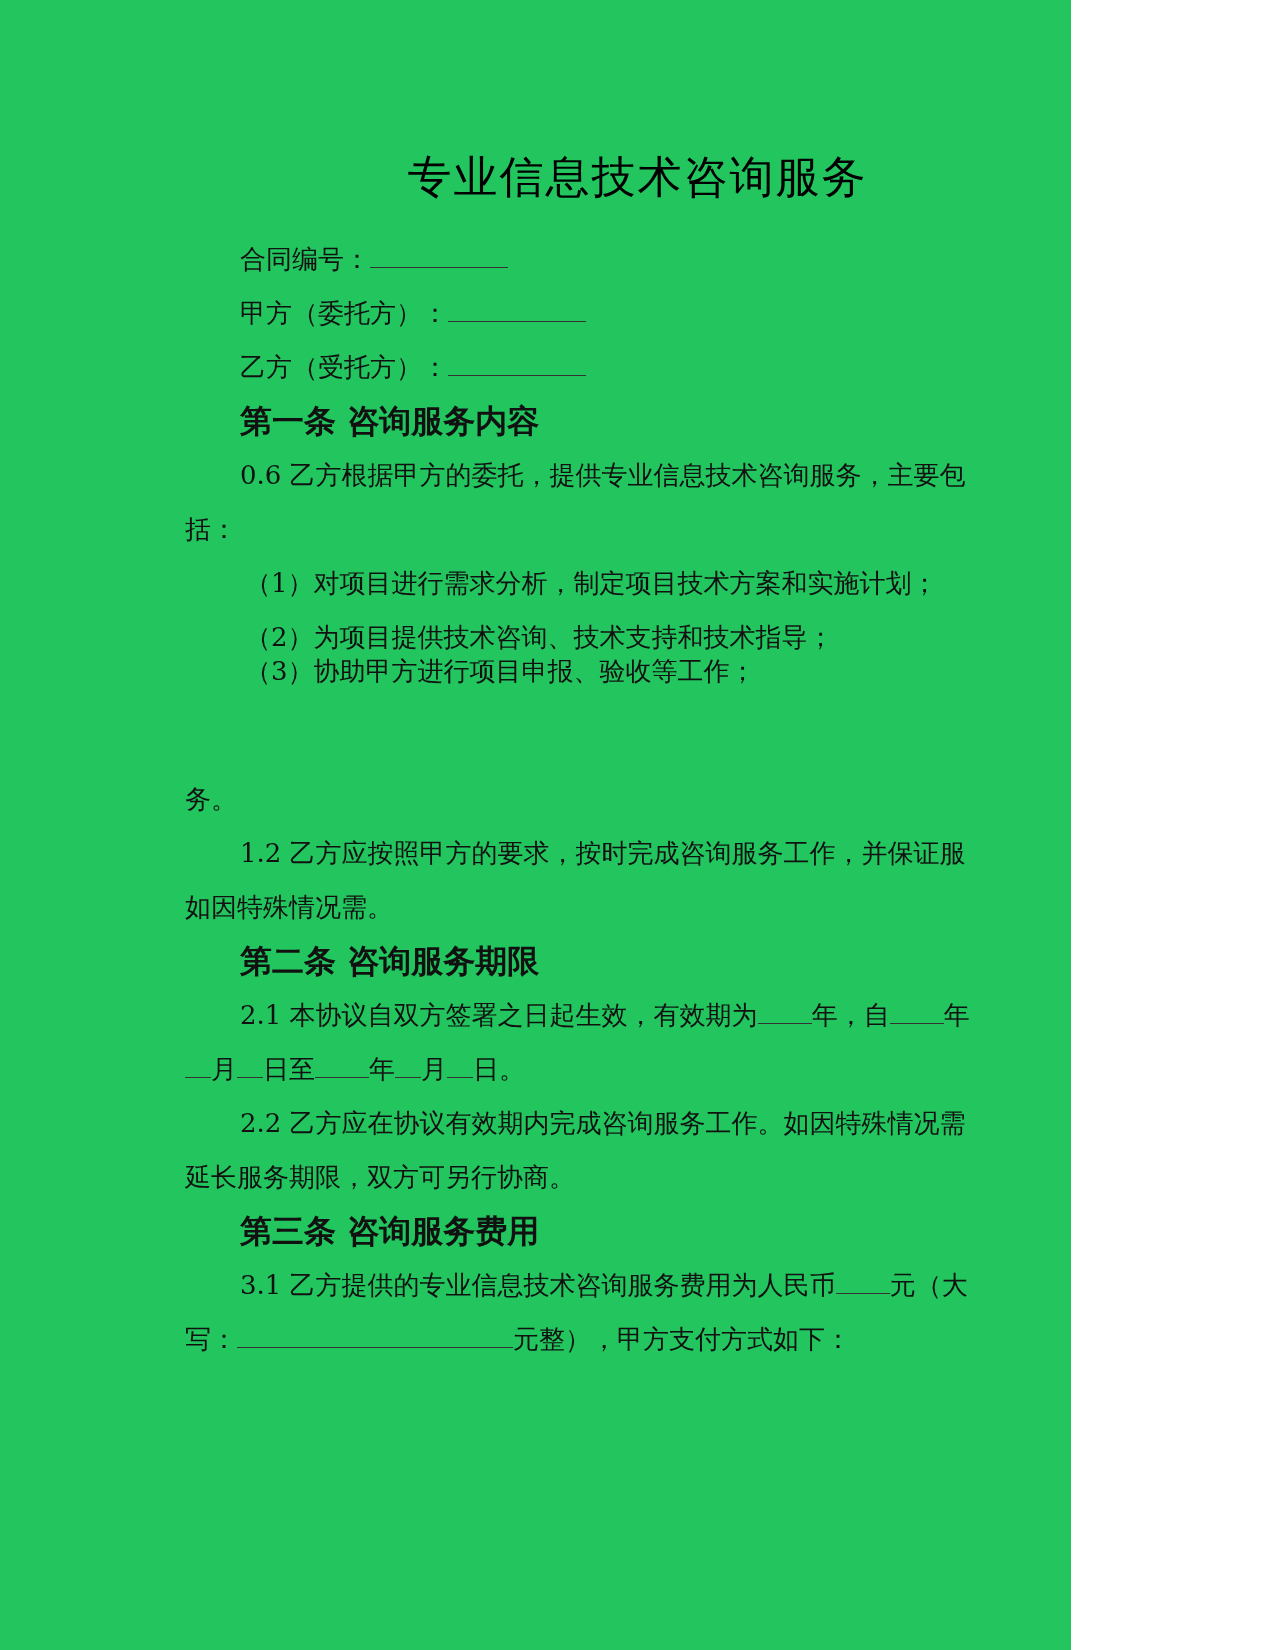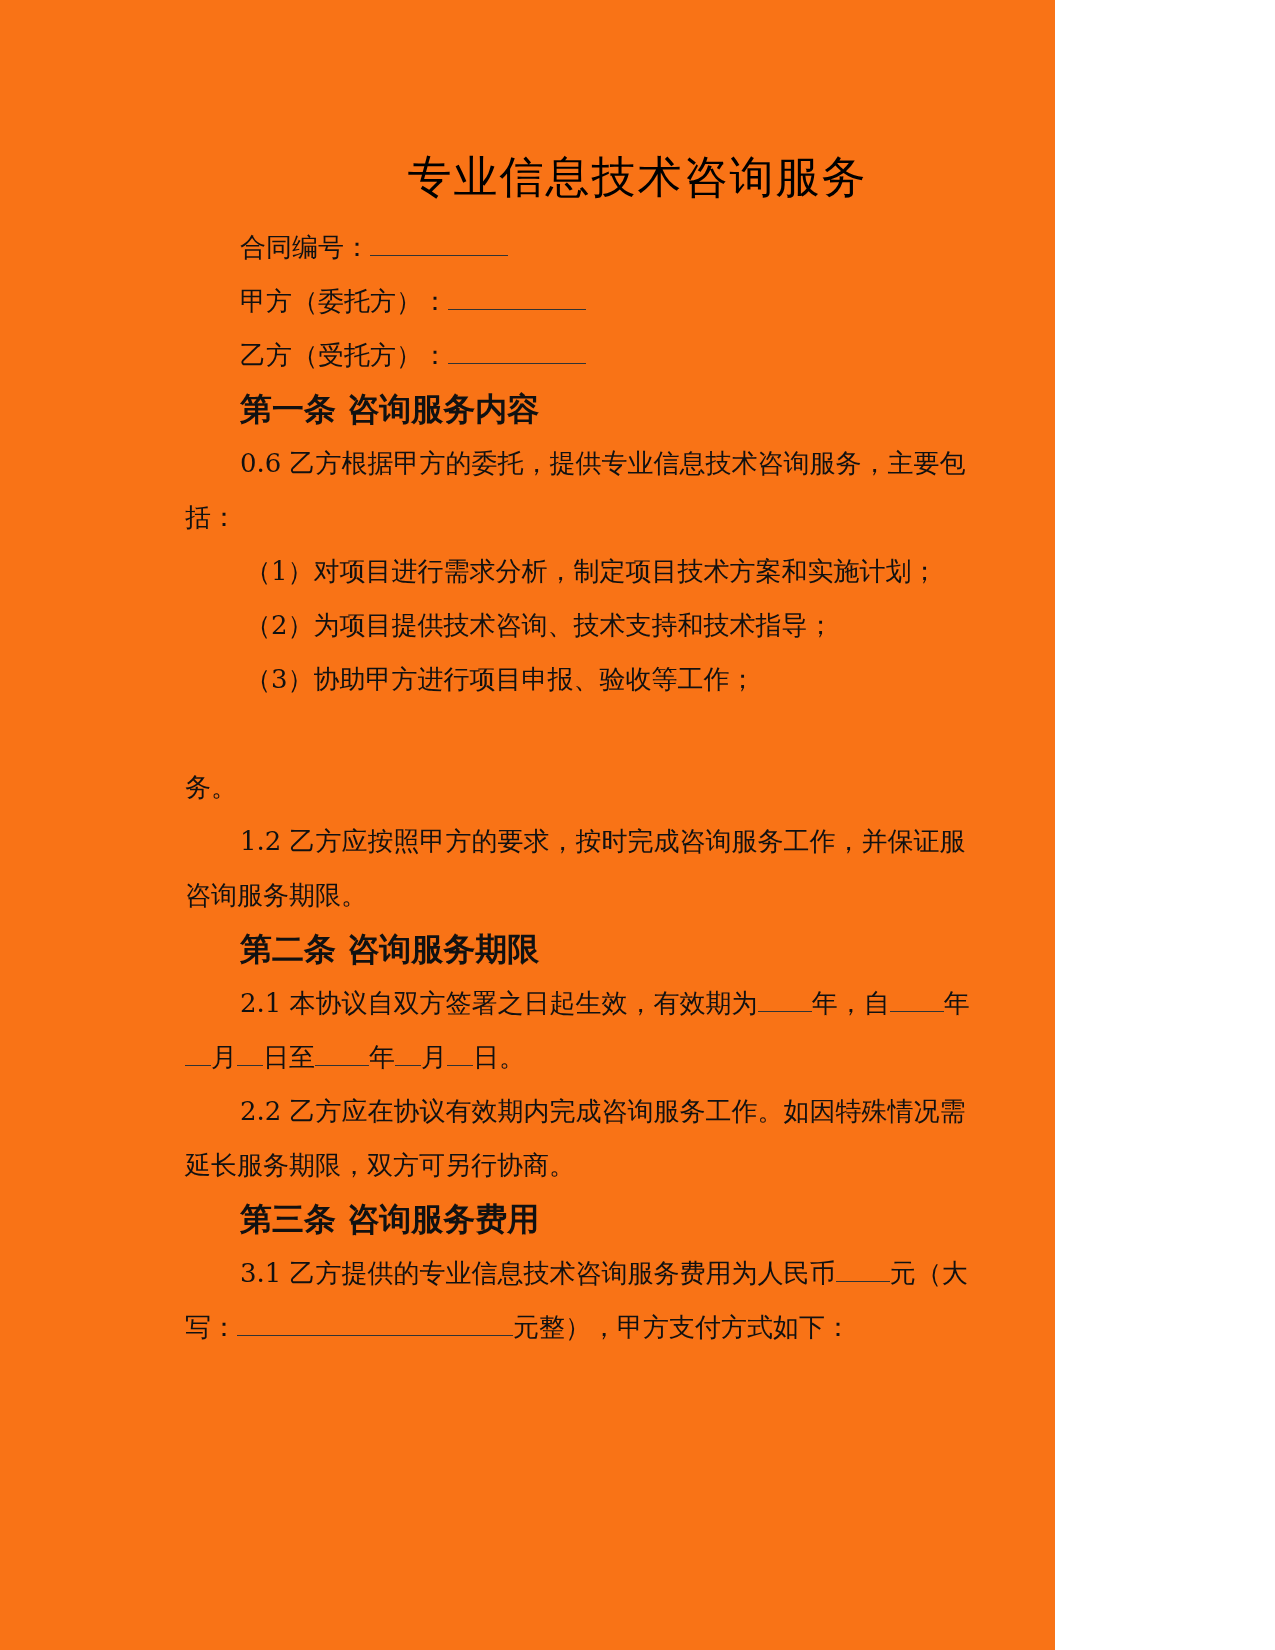"专业信息技术咨询服务" .page { background: #f97316 -> #22c55e; padding-left: none -> 16px }
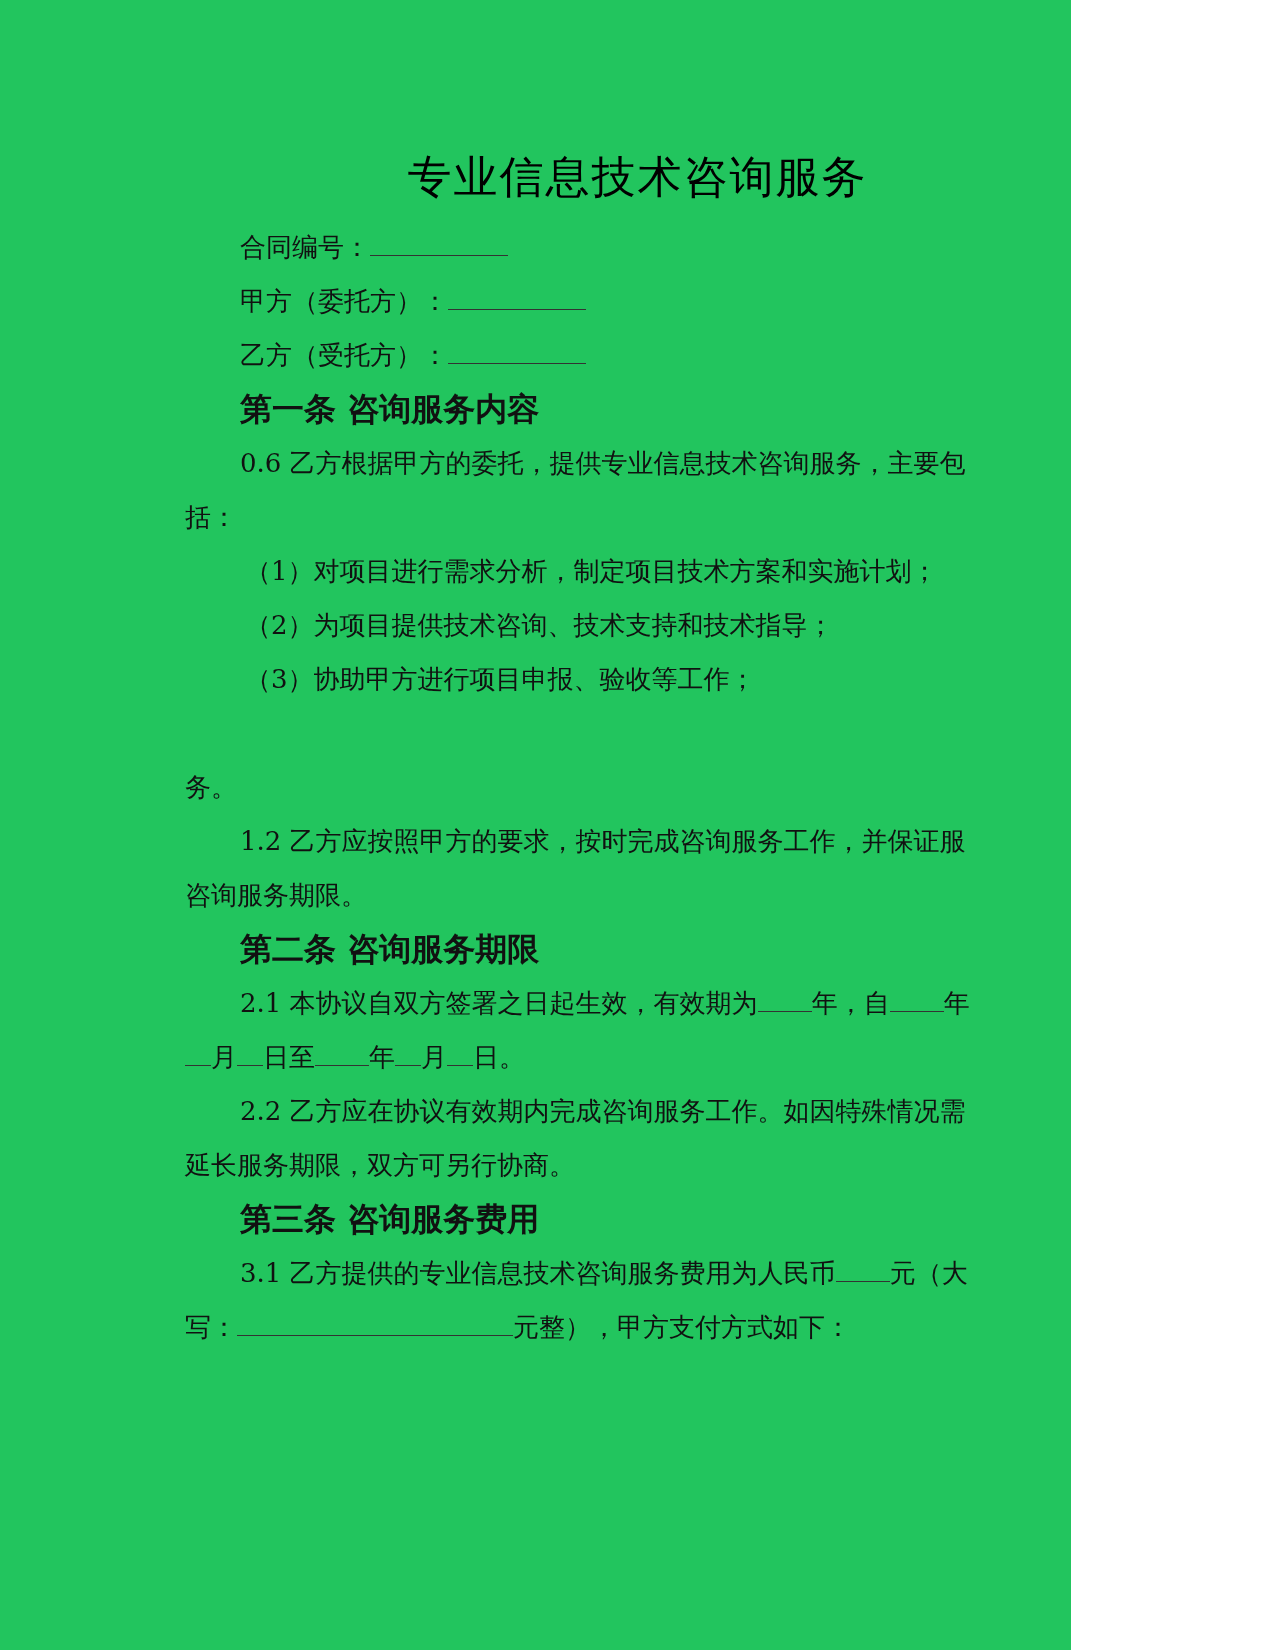"合同编号：" .line { margin-top: none -> 12px }
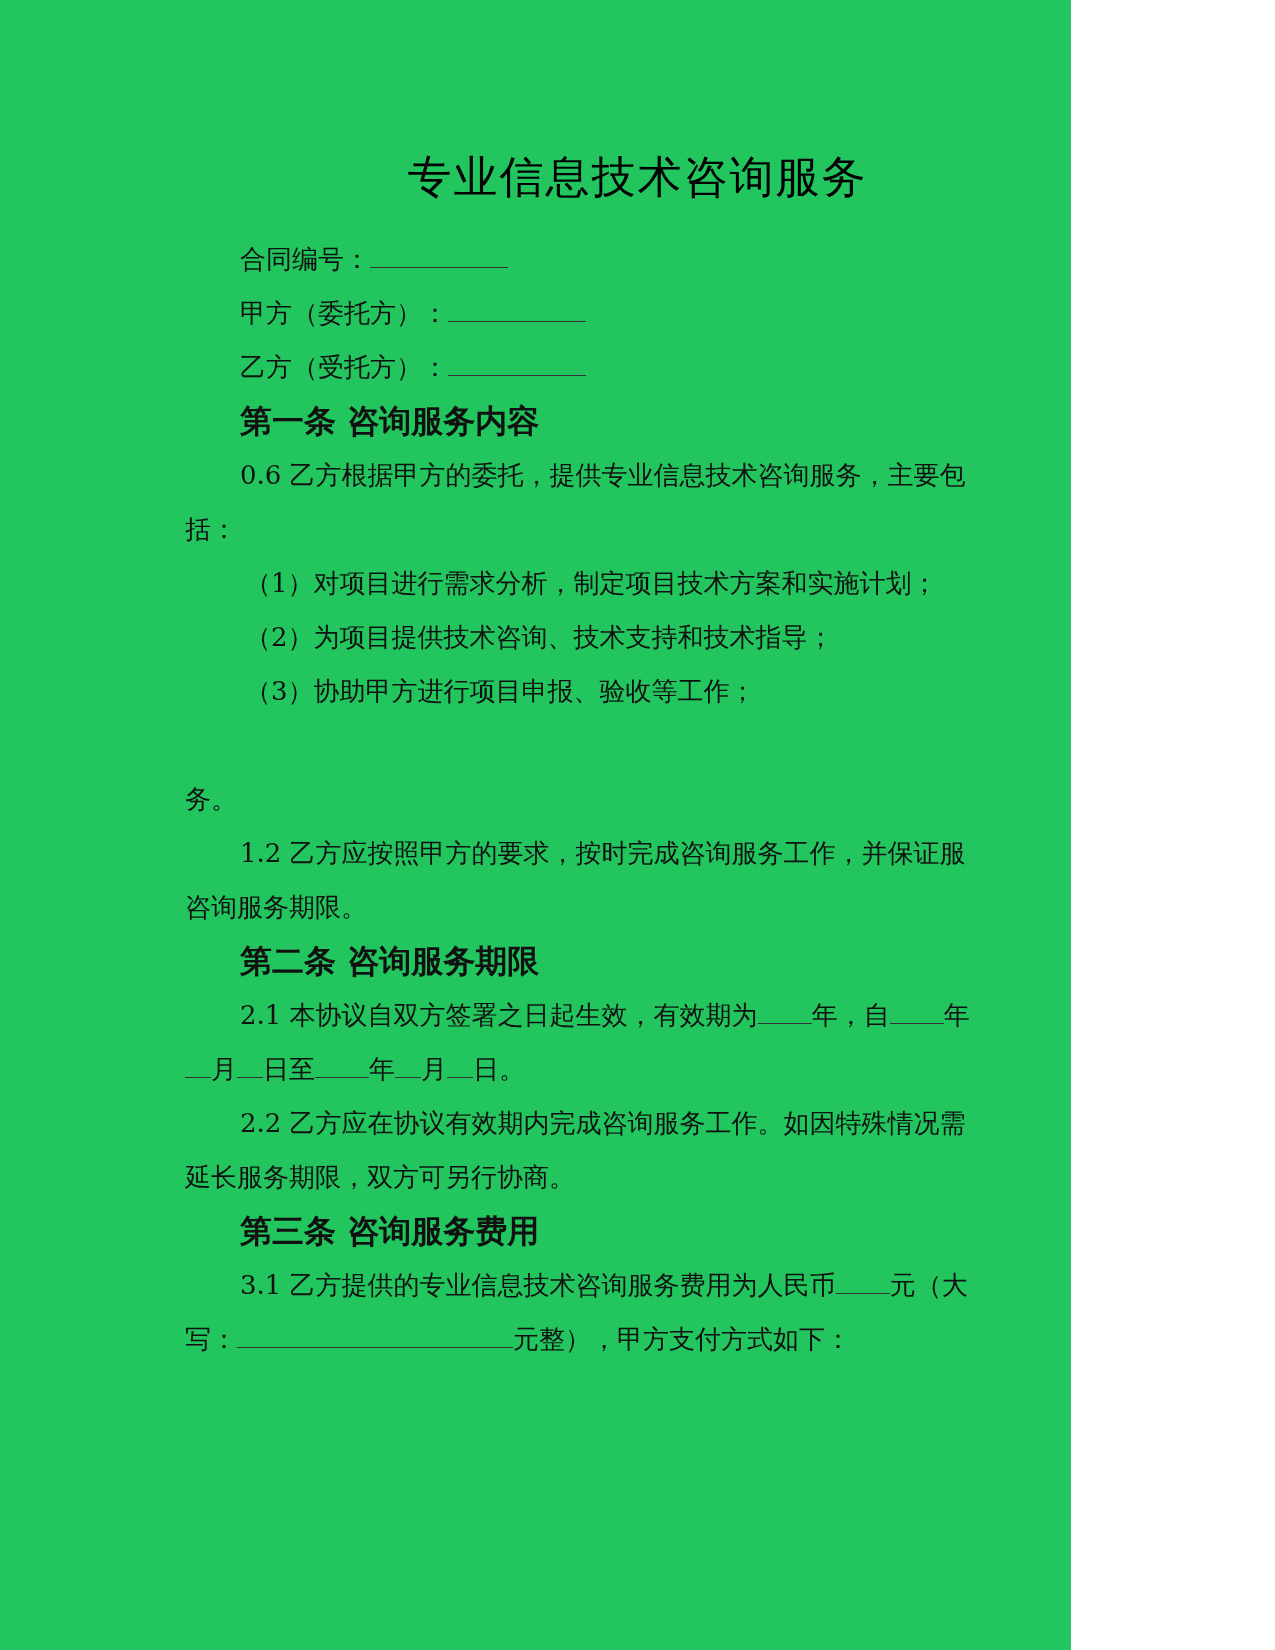"（3）协助甲方进行项目申报、验收等工作；" div.line { top: 662px -> 642px }
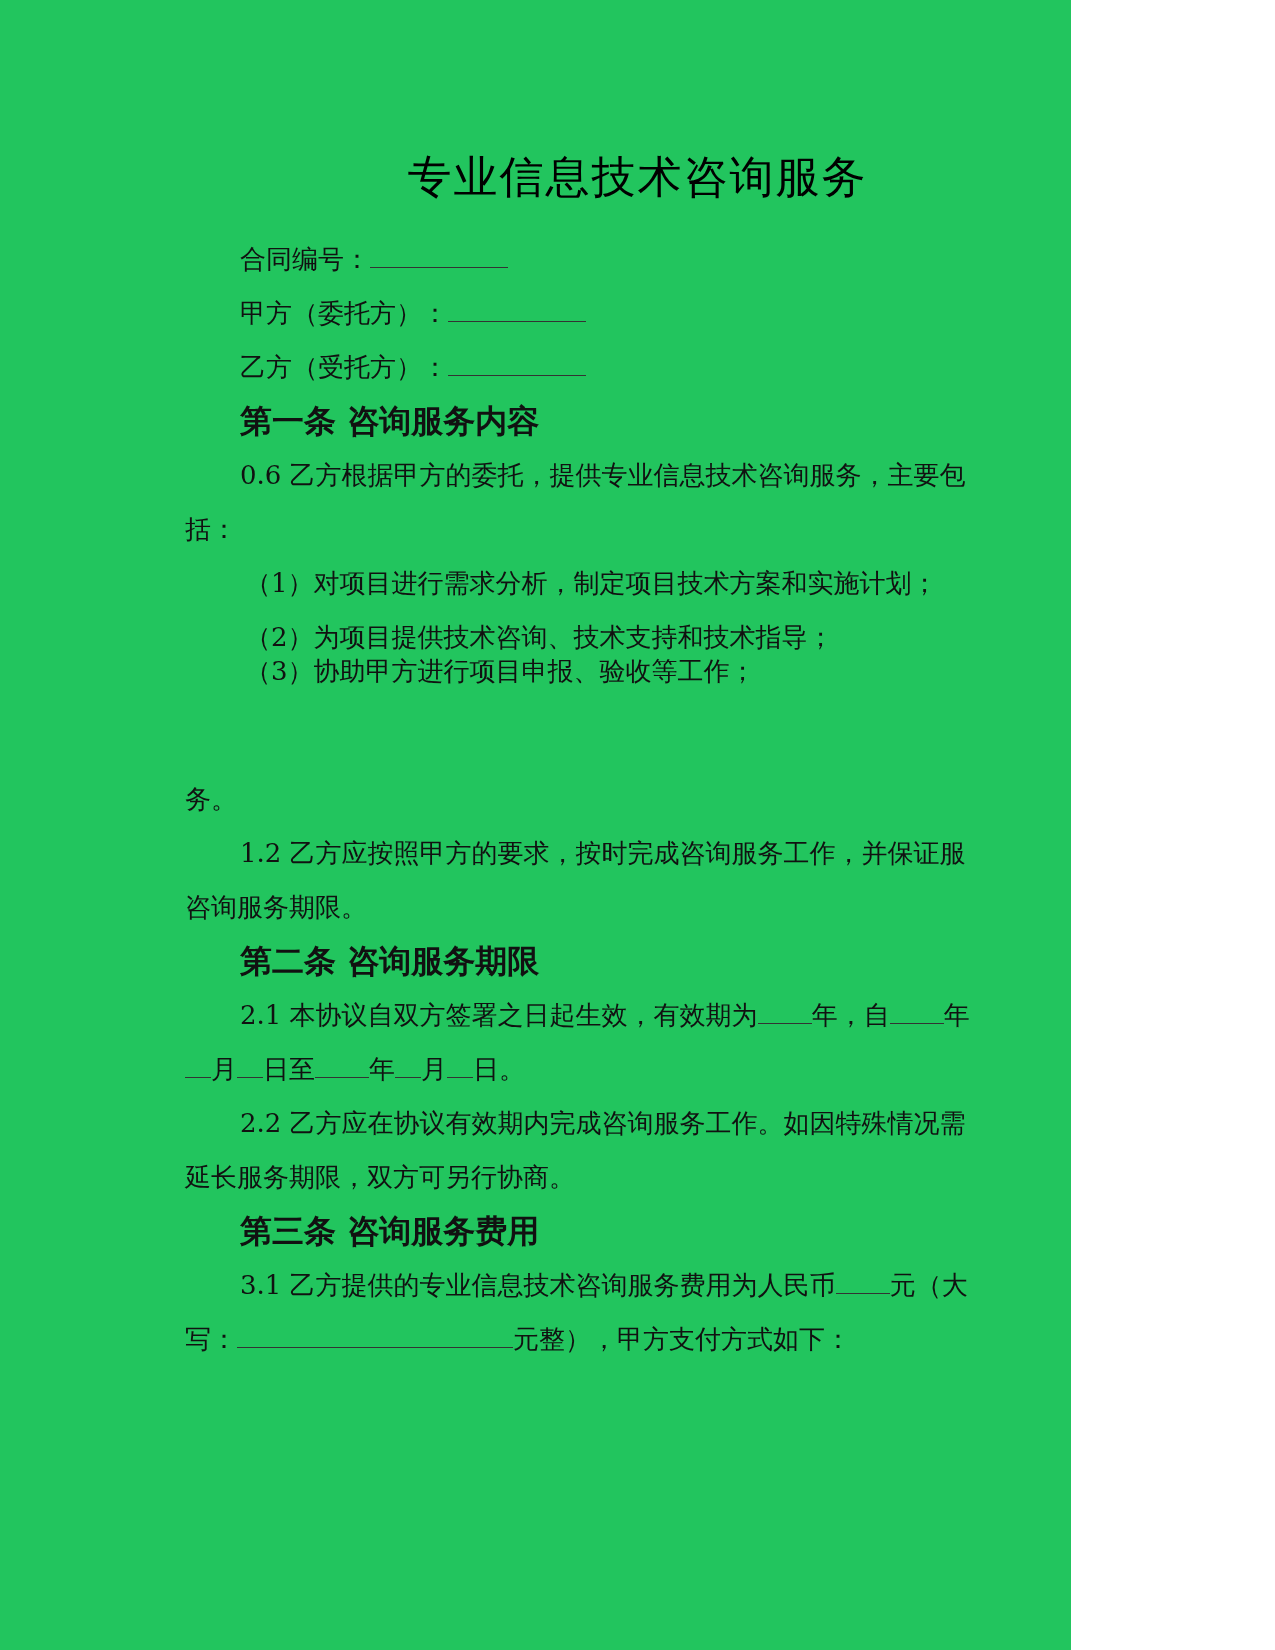"咨询服务期限。" div.line { text: 咨询服务期限 -> 如因特殊情况需 }
